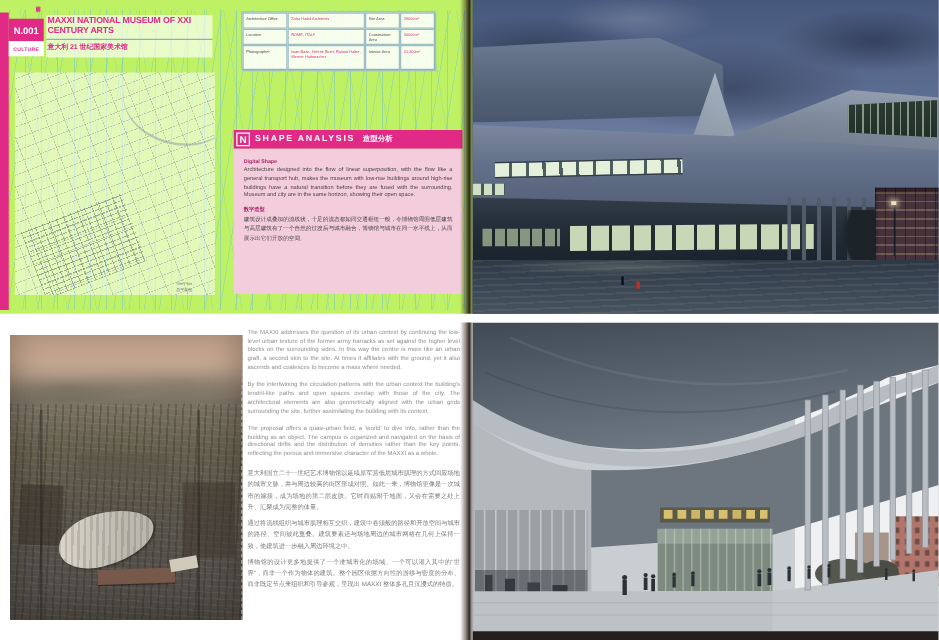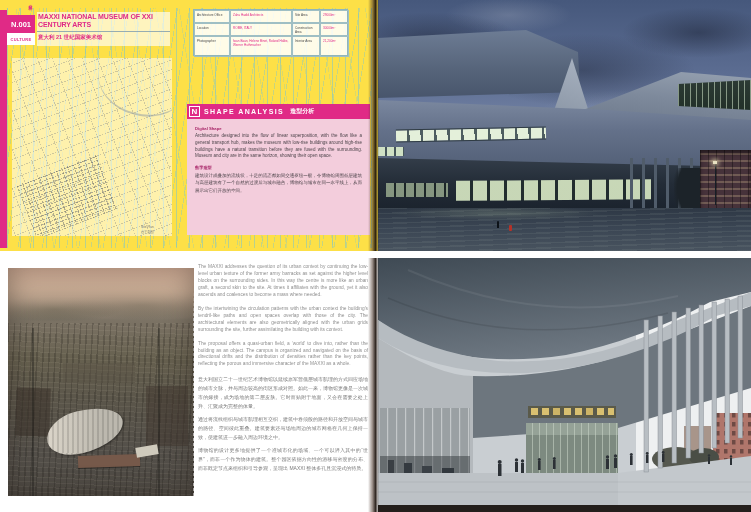"N.001" .page-tl { background: #fde047 -> #bef264 }
